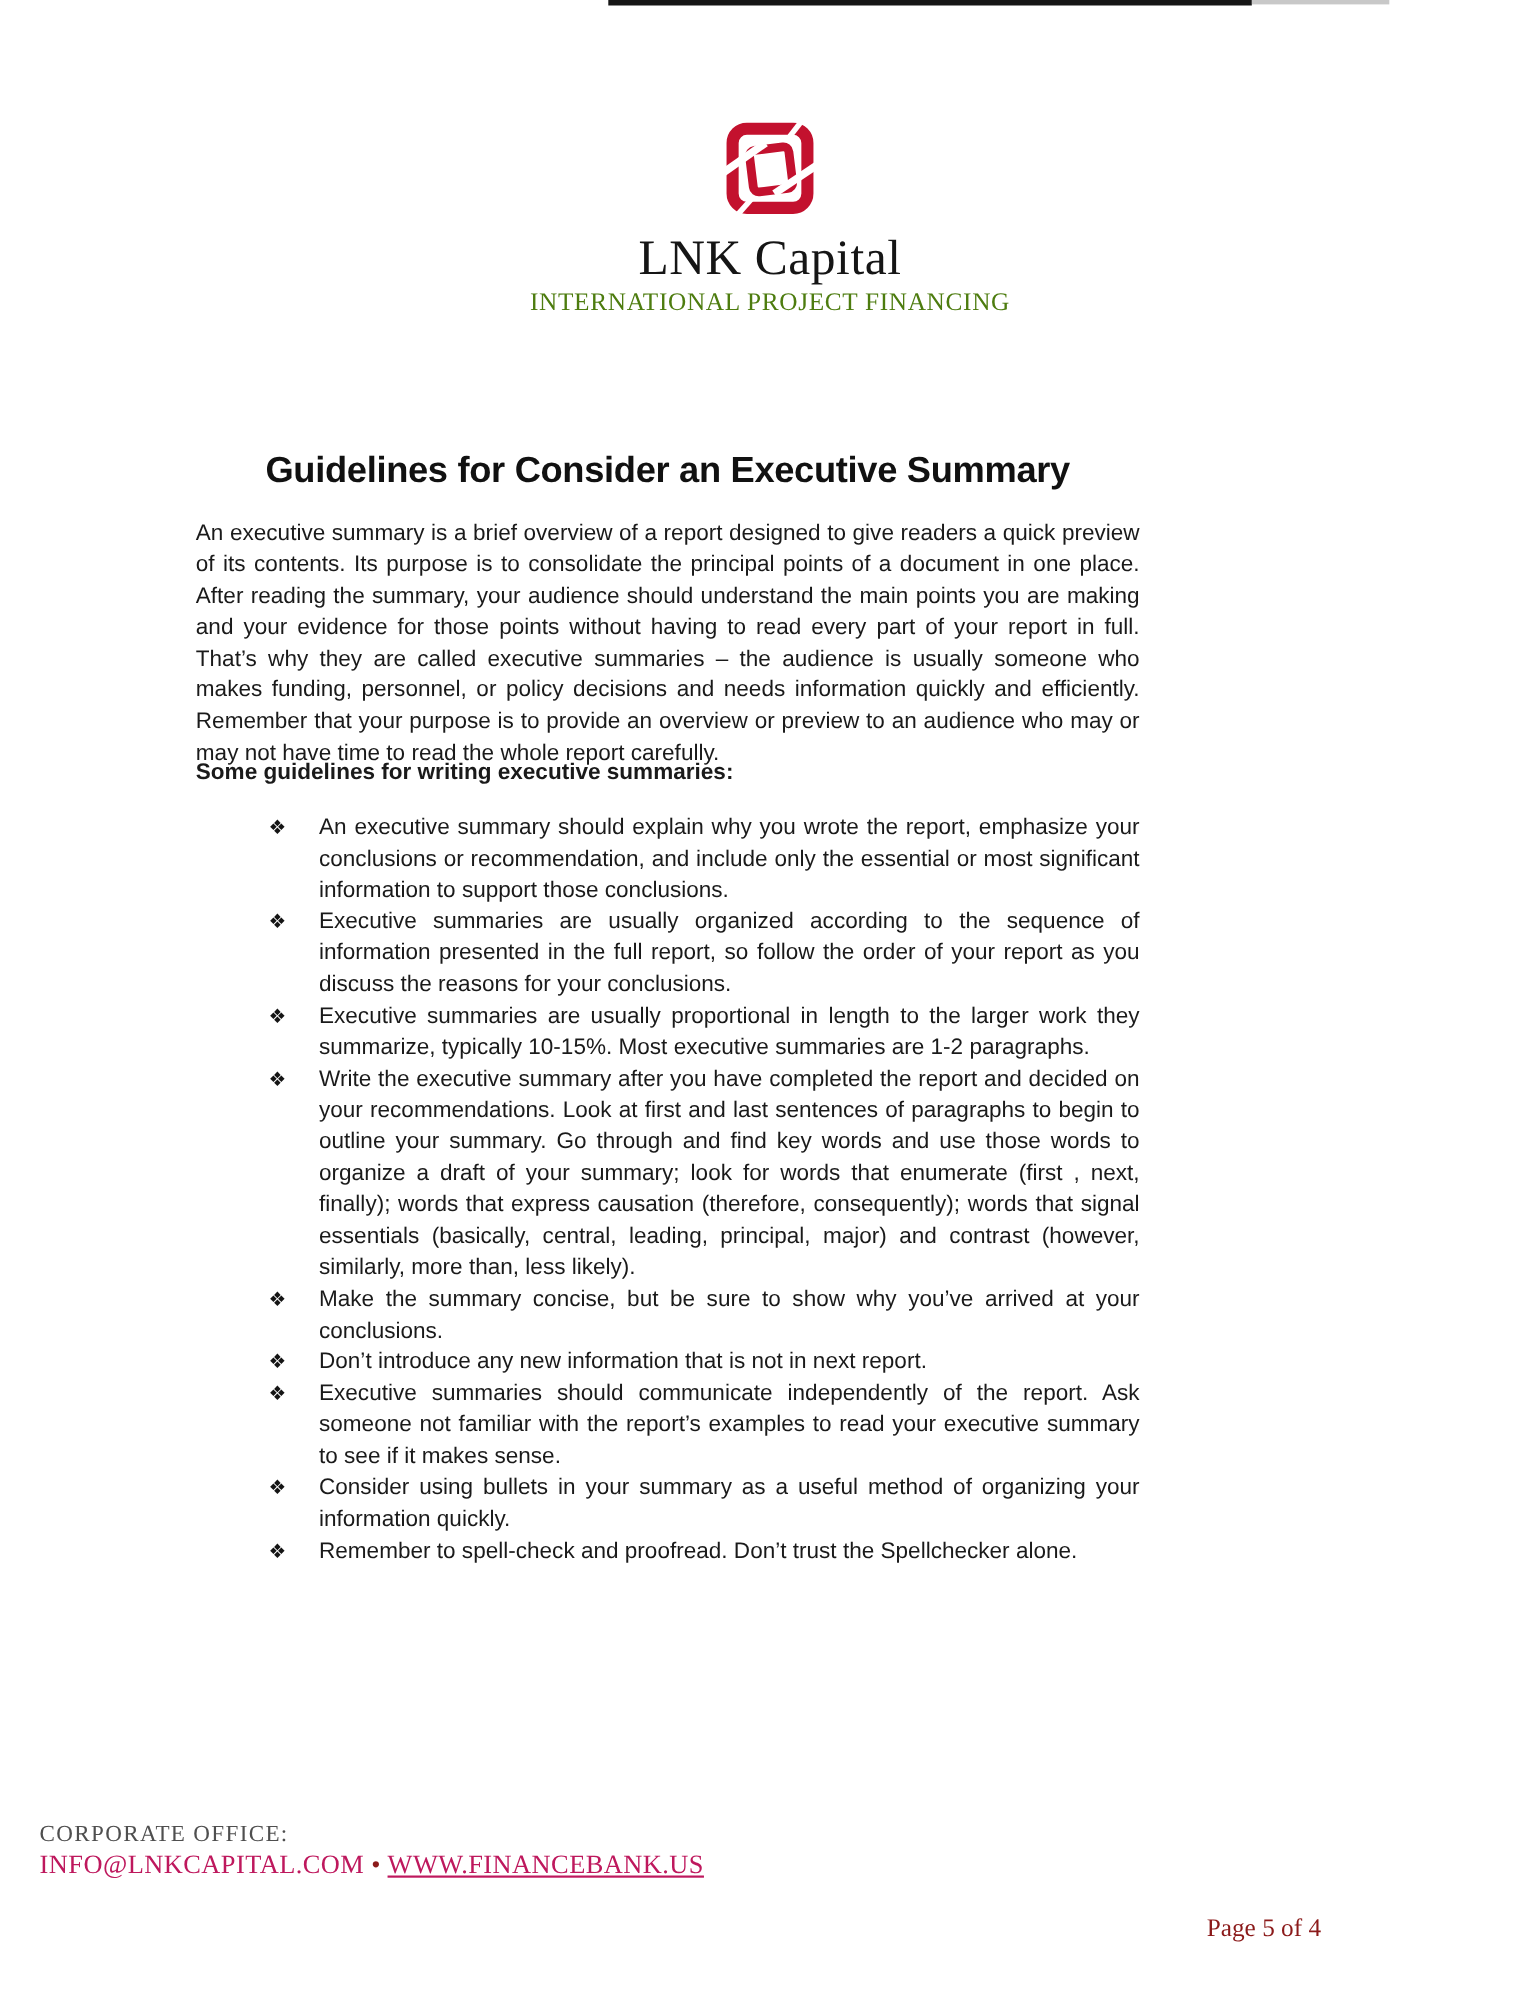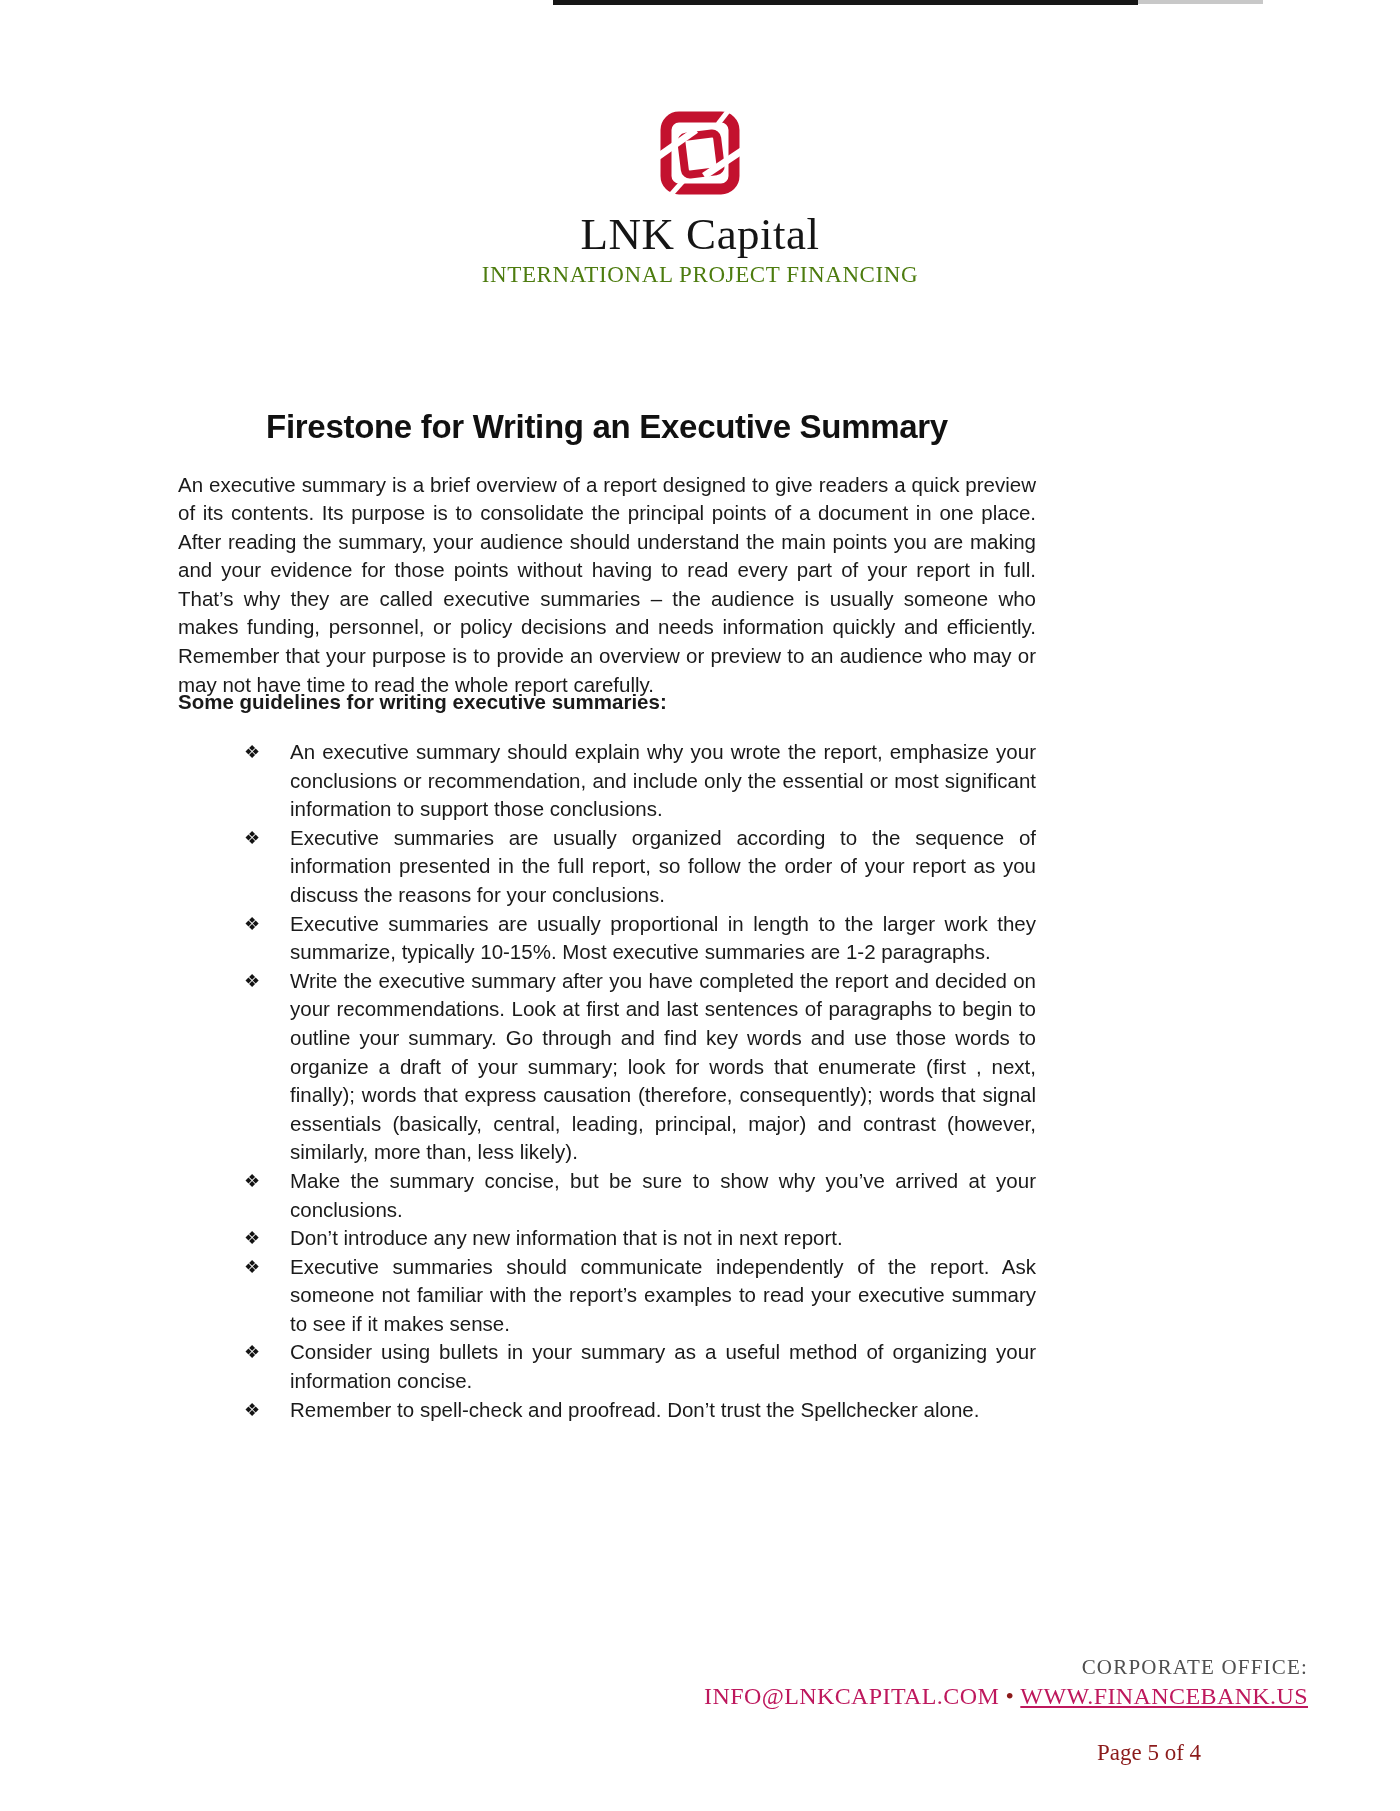"Firestone for Writing an Executive" h1.doc-title { text: Firestone for Writing -> Guidelines for Consider }
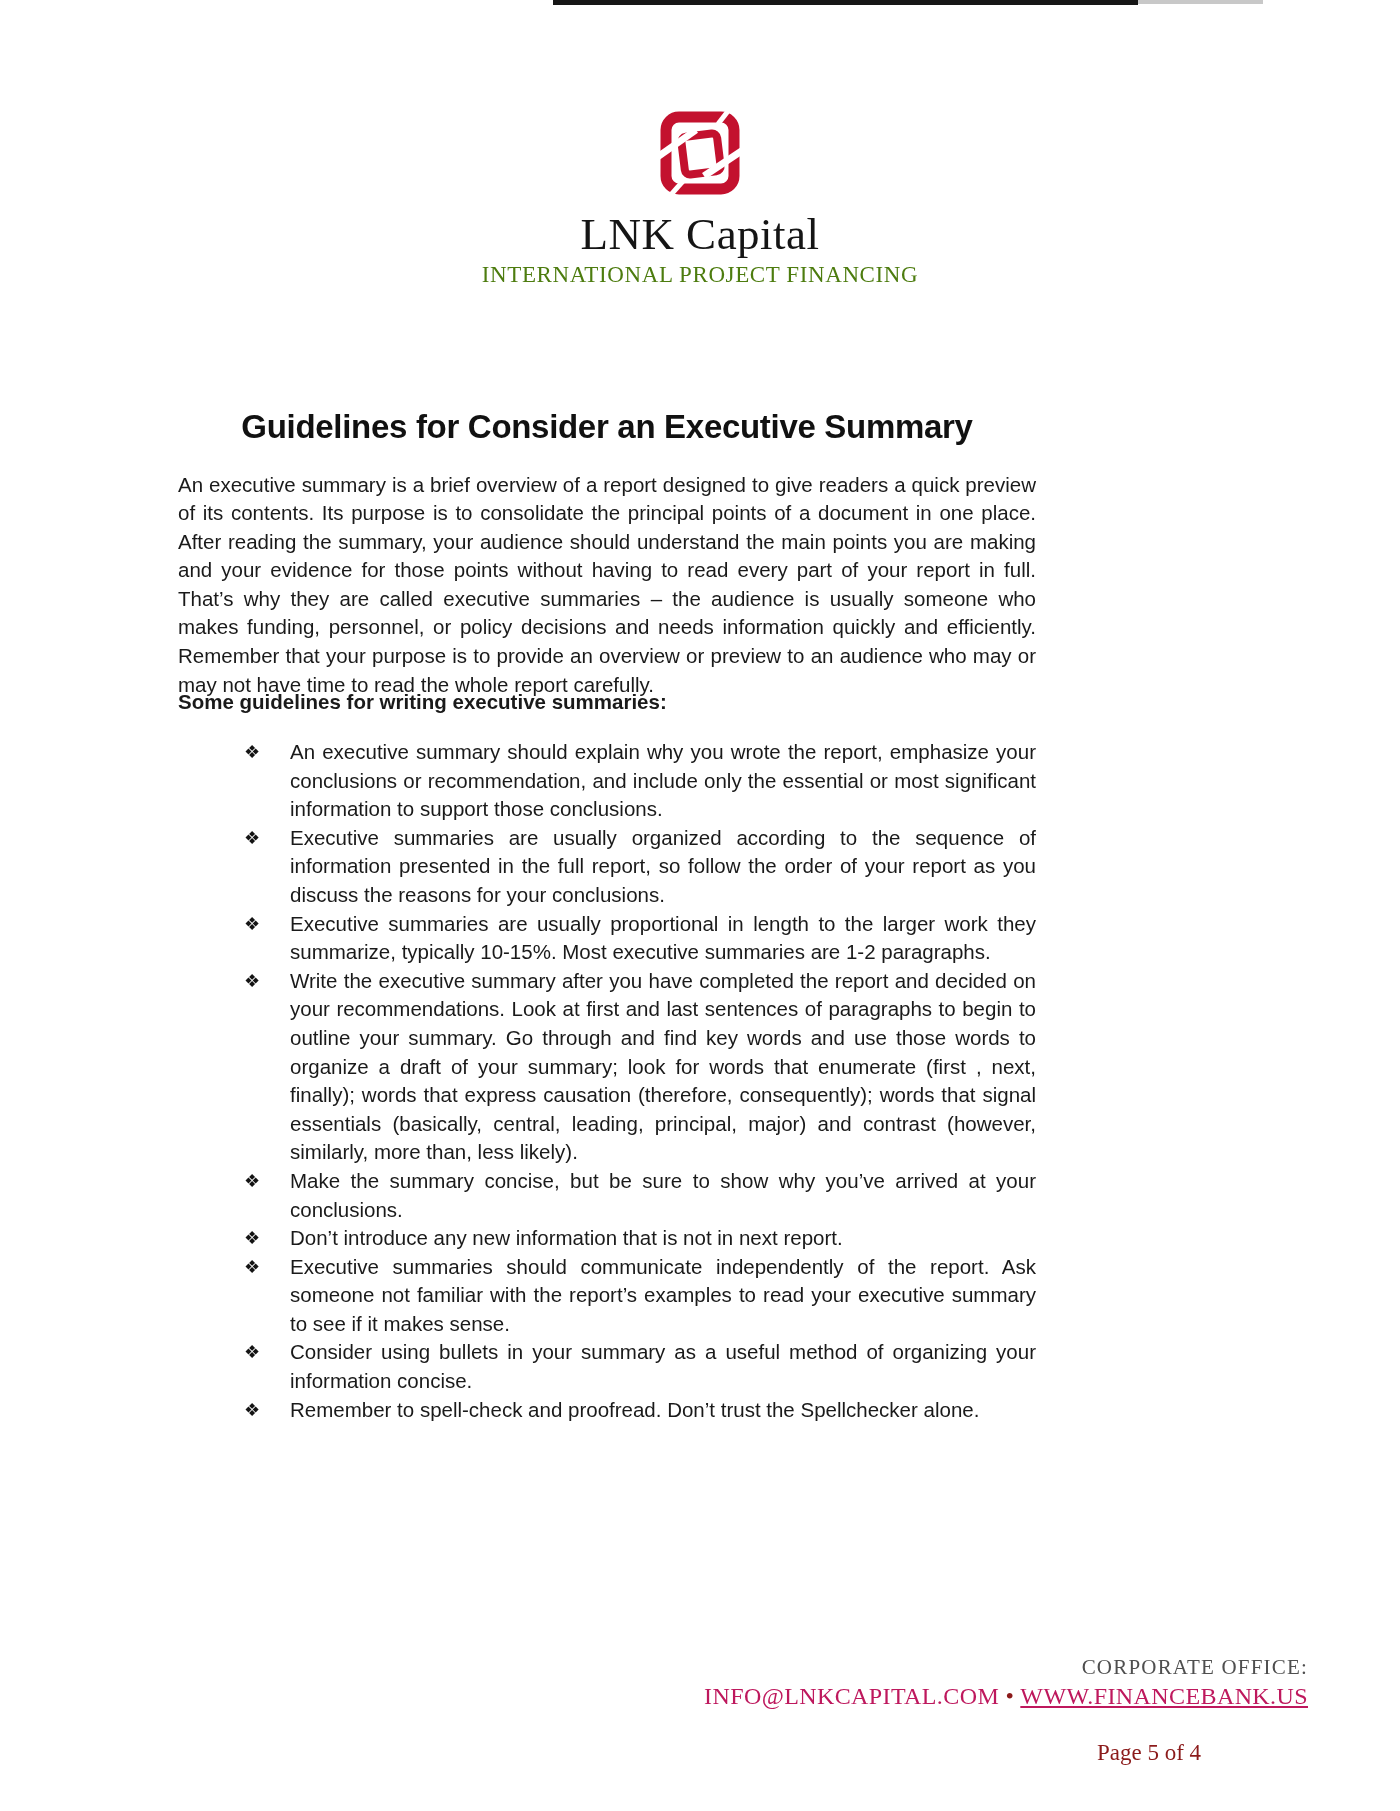"Consider using bullets in your" span.bullet-text { text: concise -> quickly }
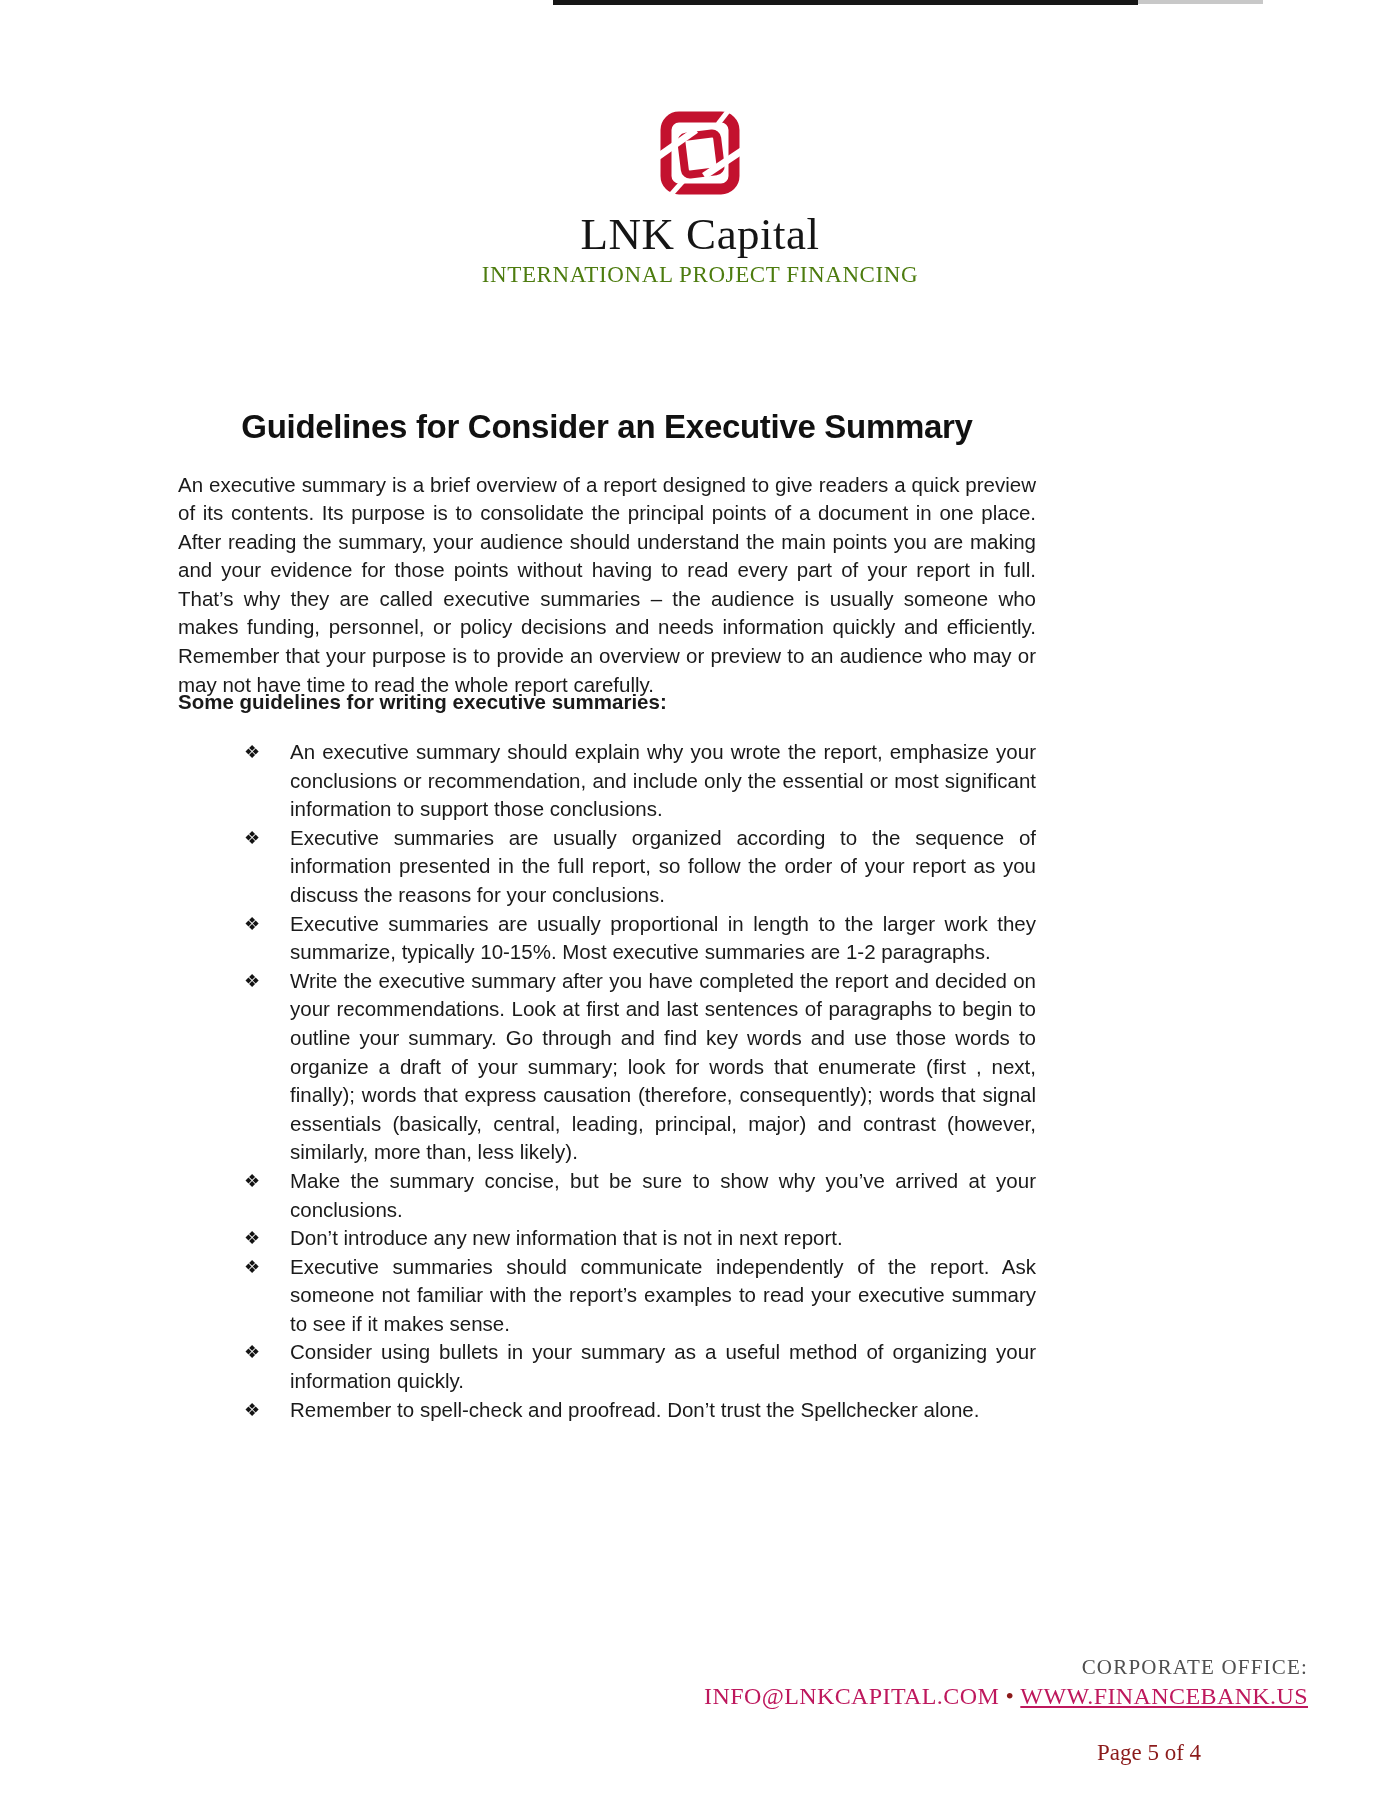"CORPORATE OFFICE:" .footer { padding-left: none -> 36px; text-align: right -> left }
